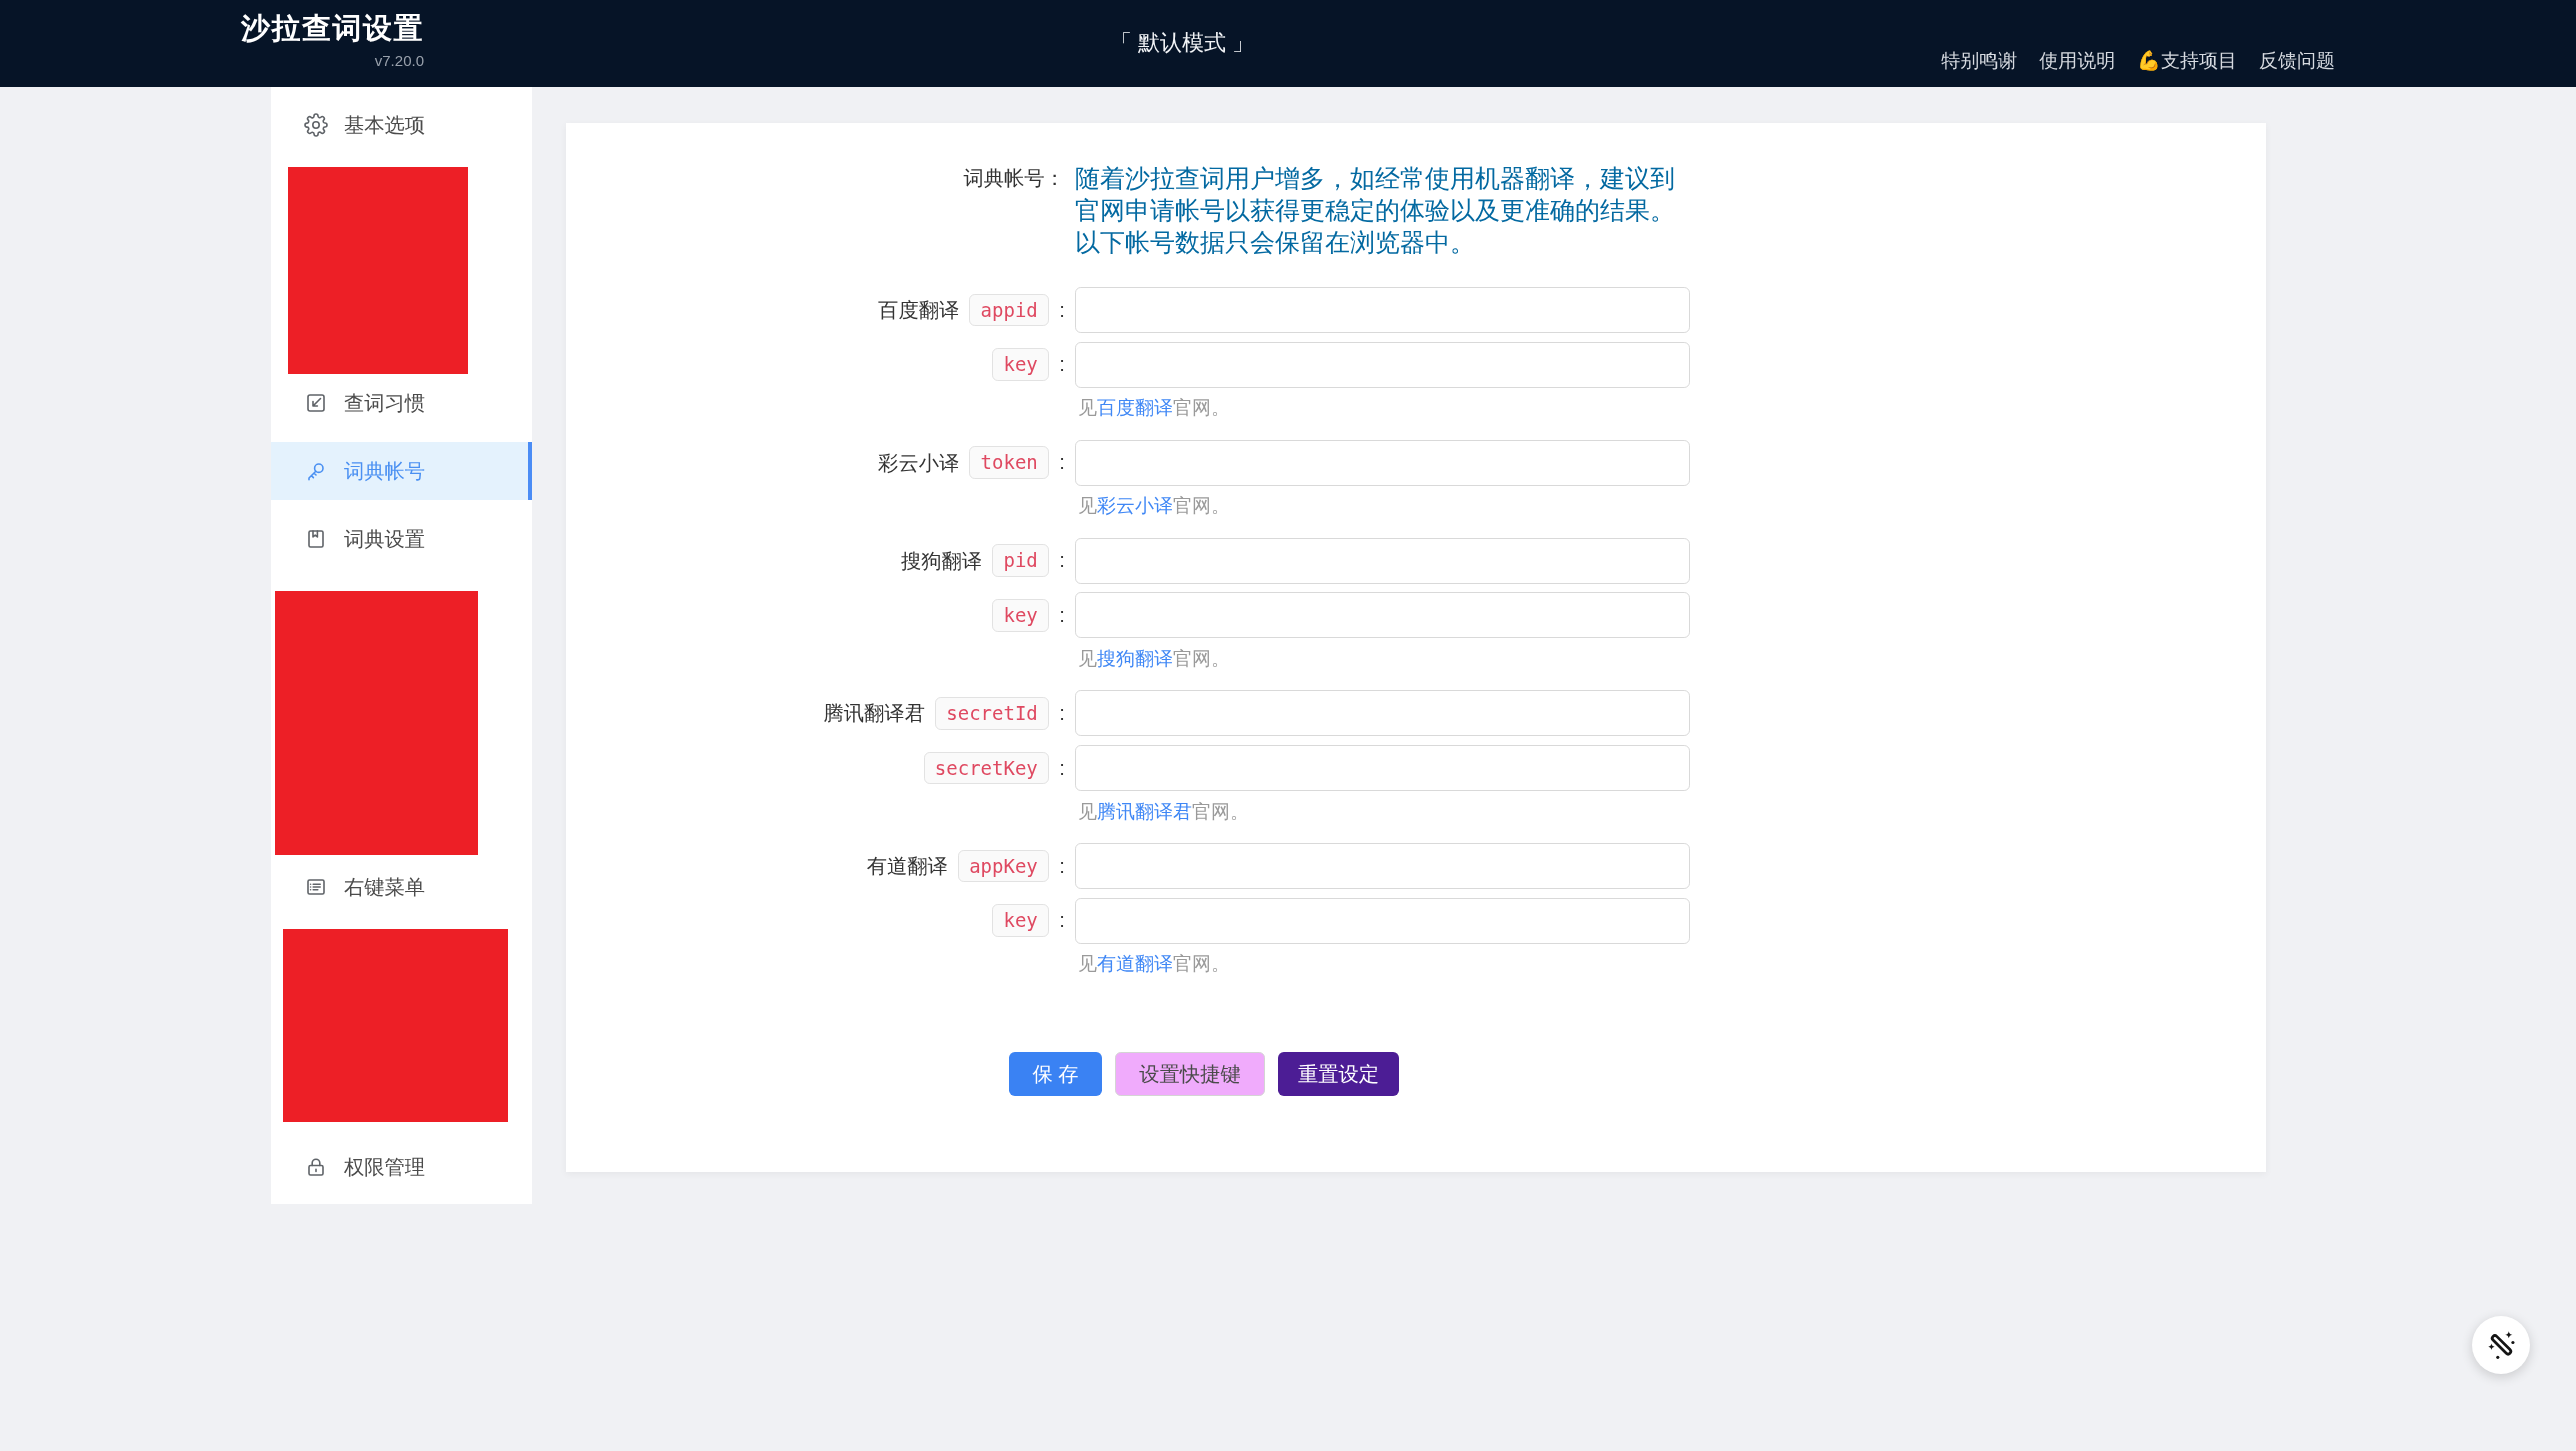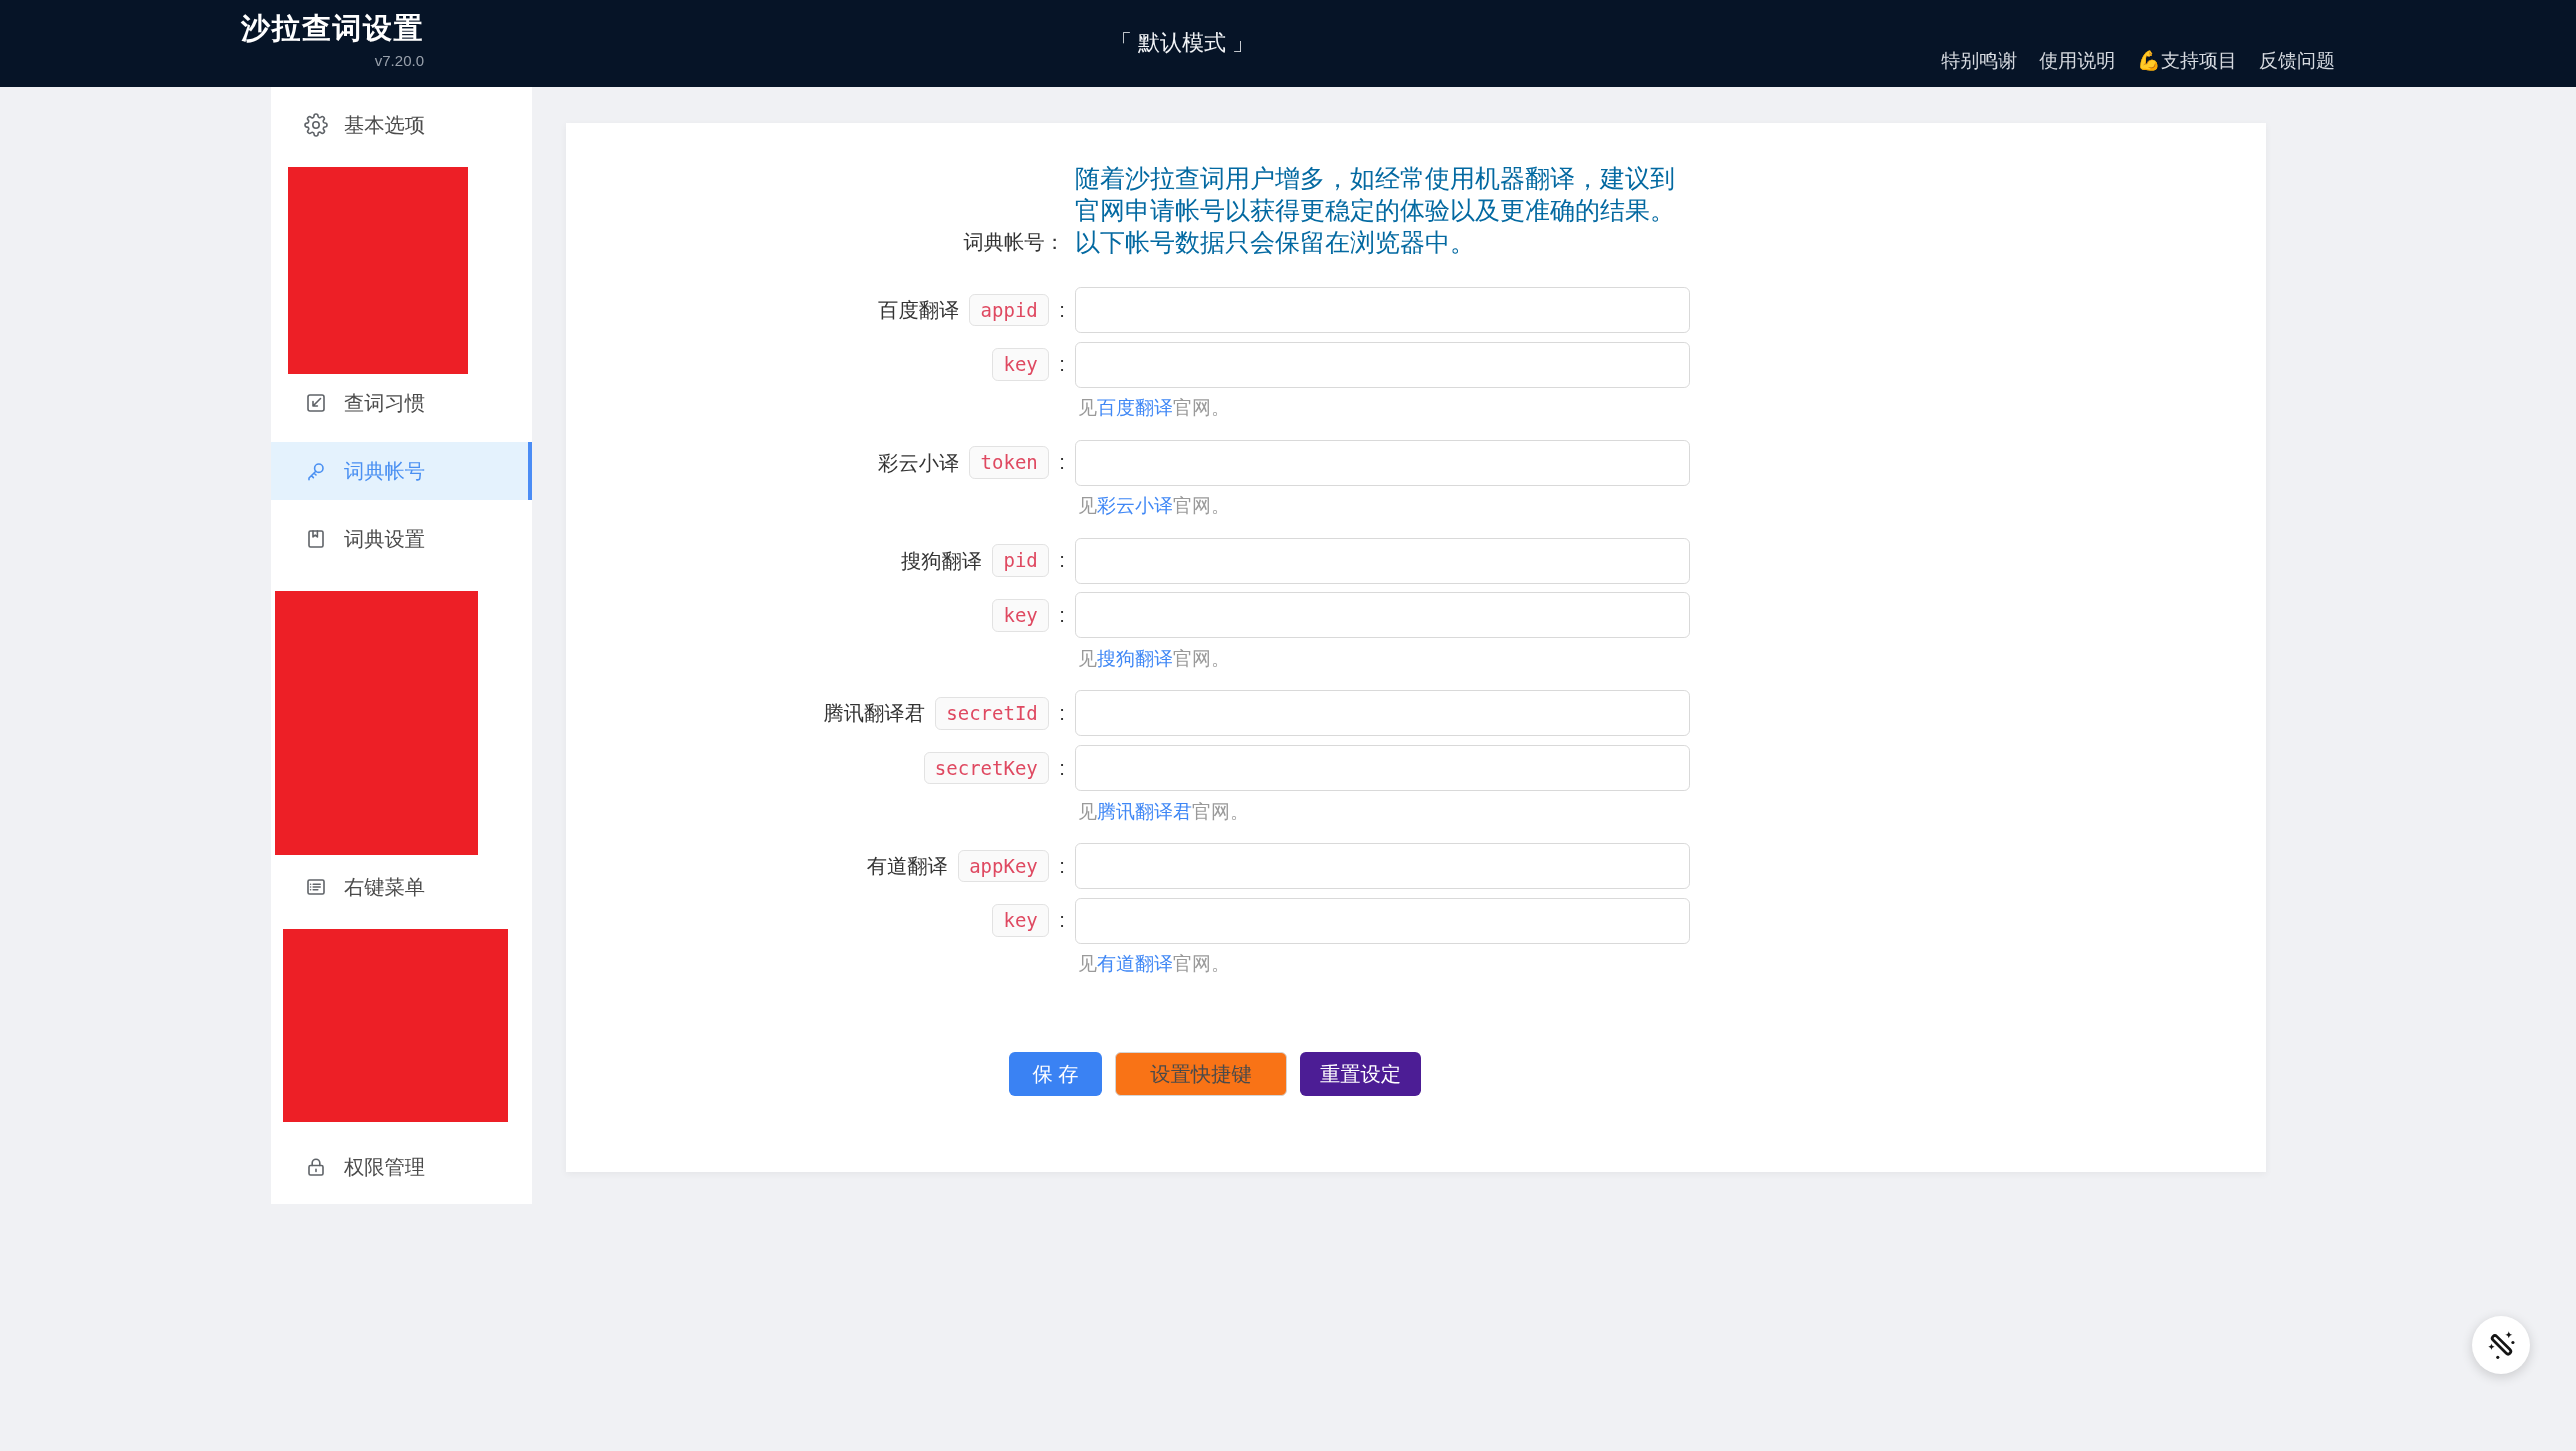"词典帐号：" .lcol.top { align-items: flex-end -> flex-start }
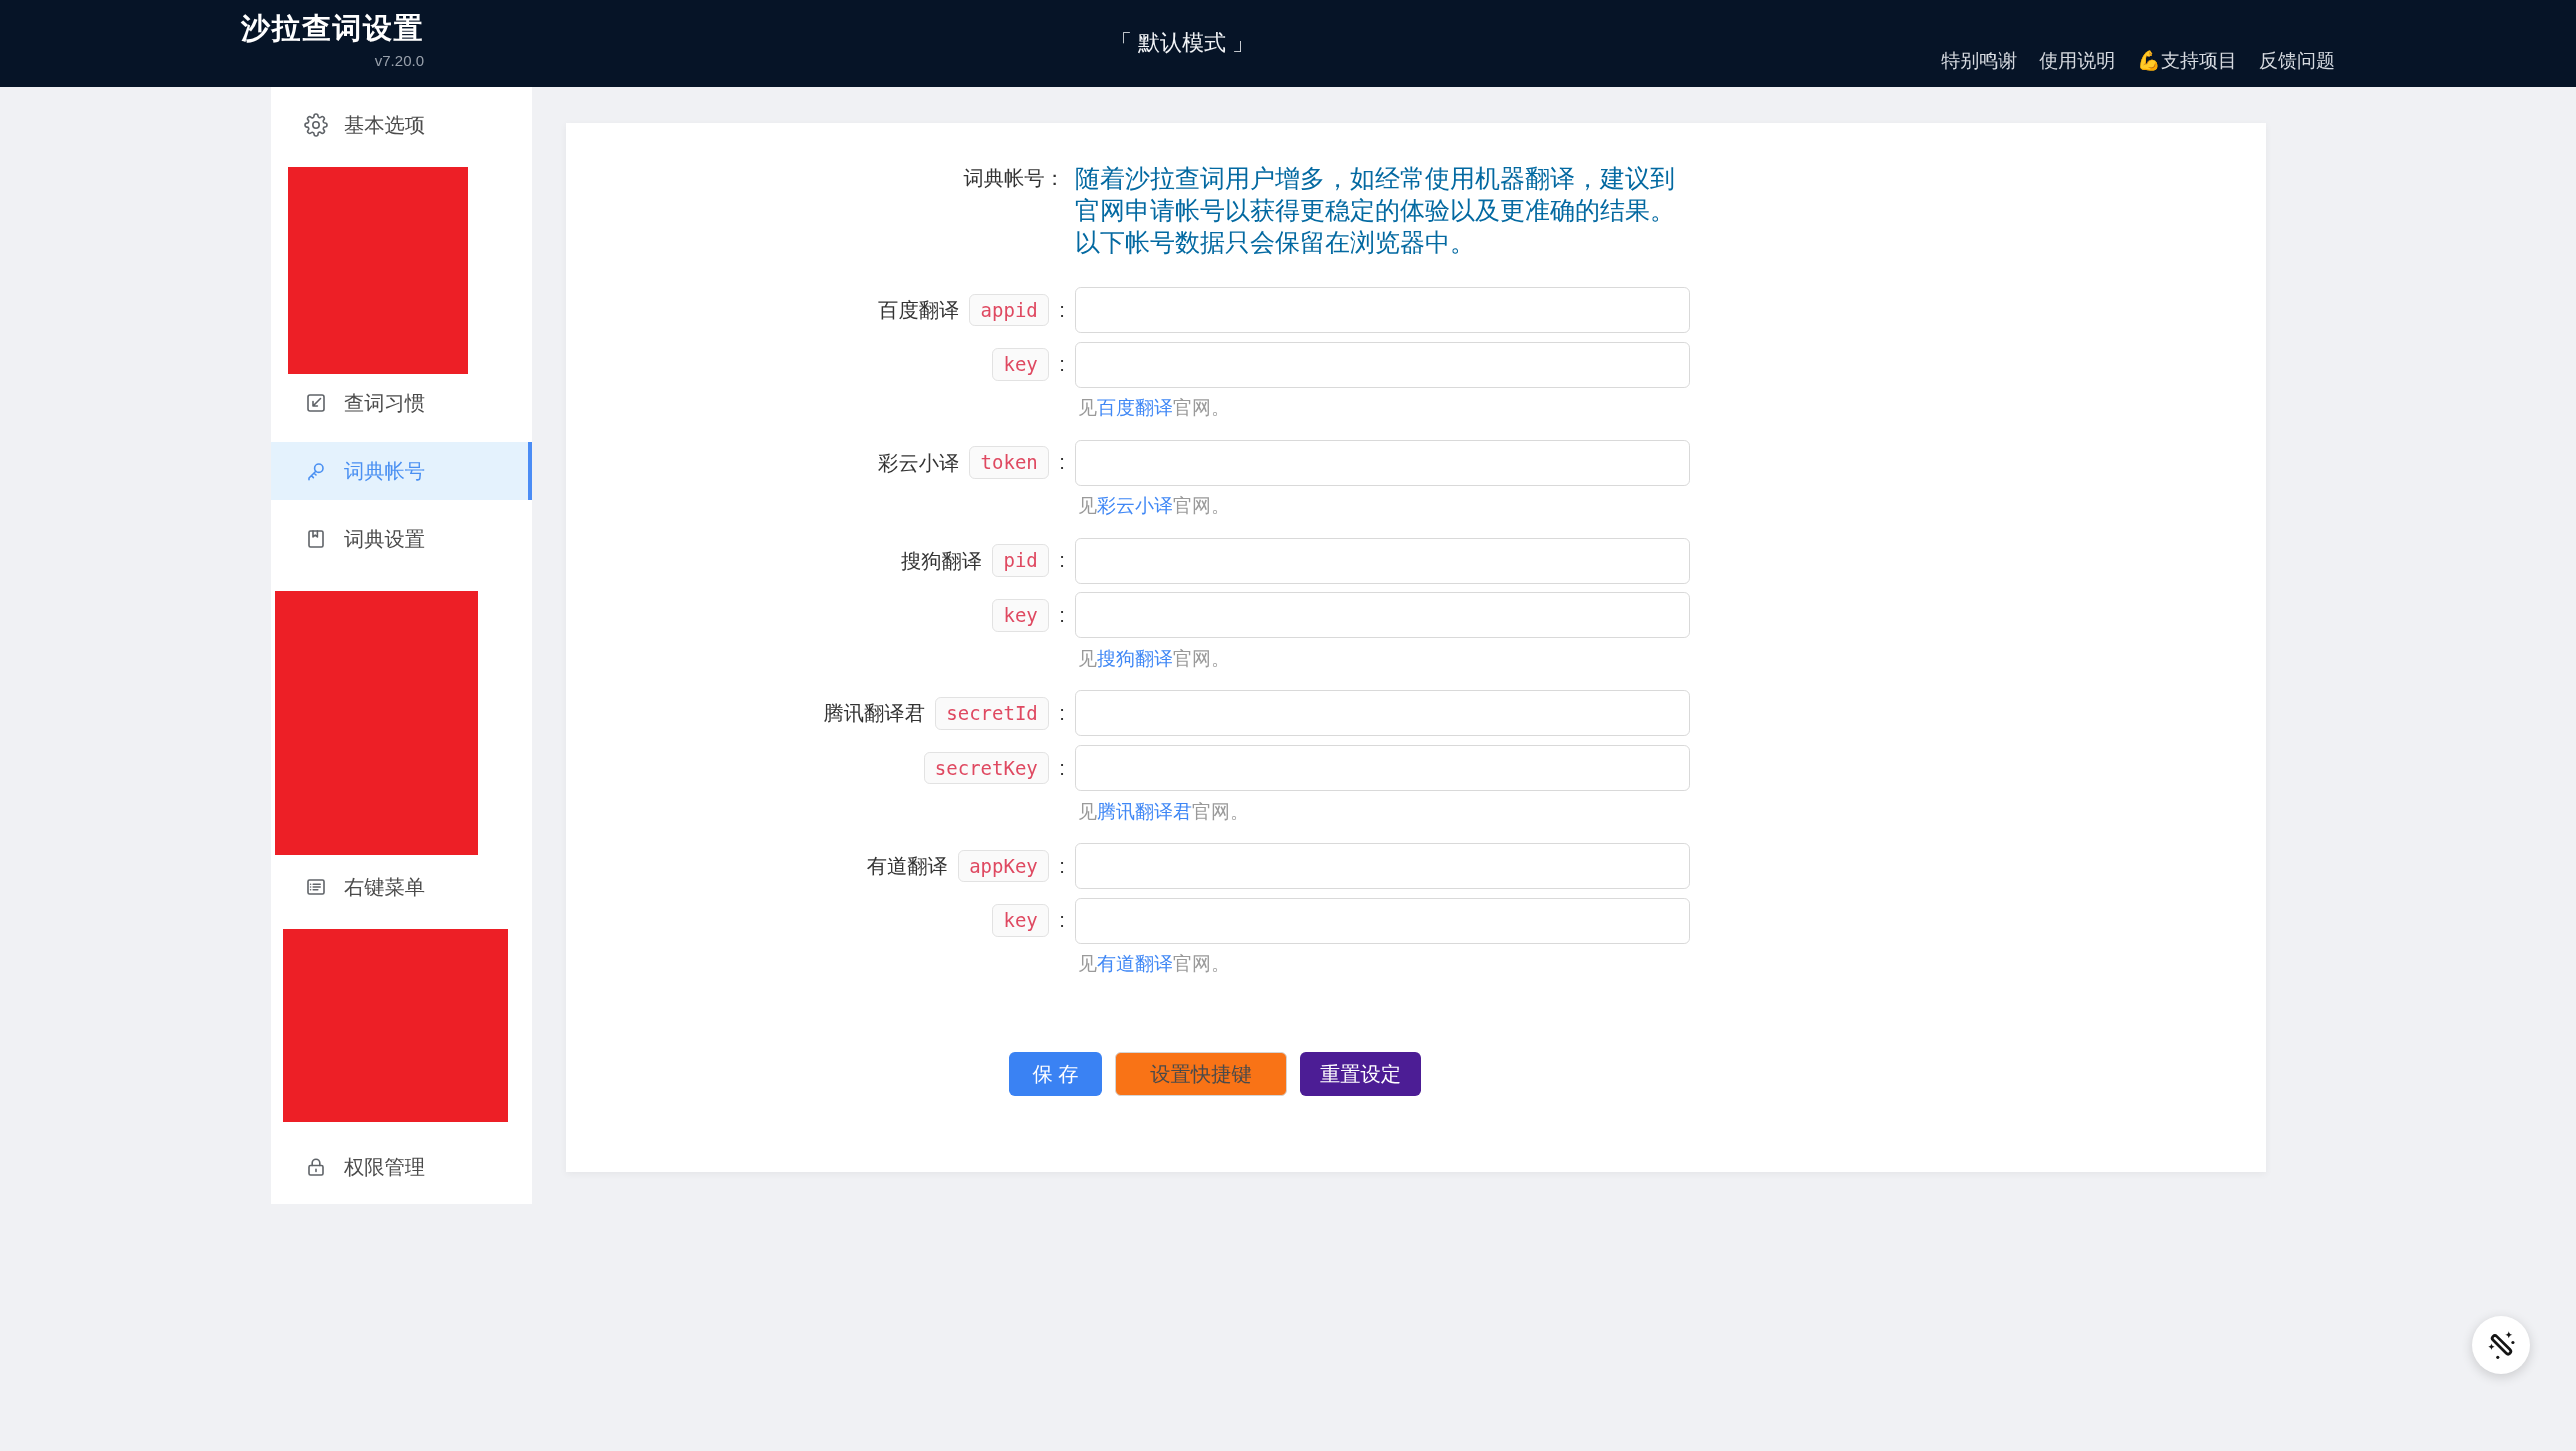"设置快捷键" .btn-shortcut { background: #f97316 -> #f0abfc; width: 172px -> 150px }
